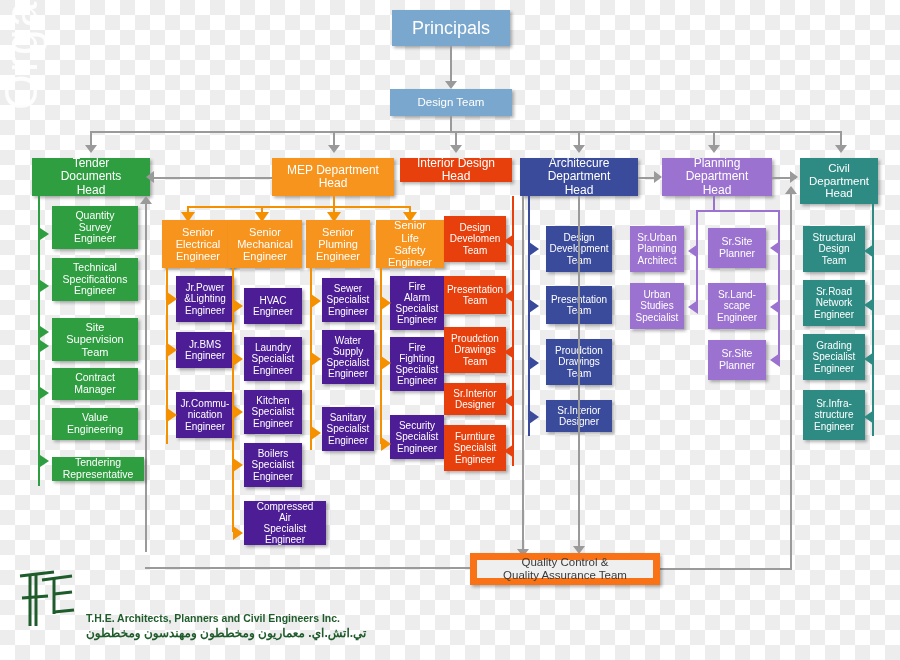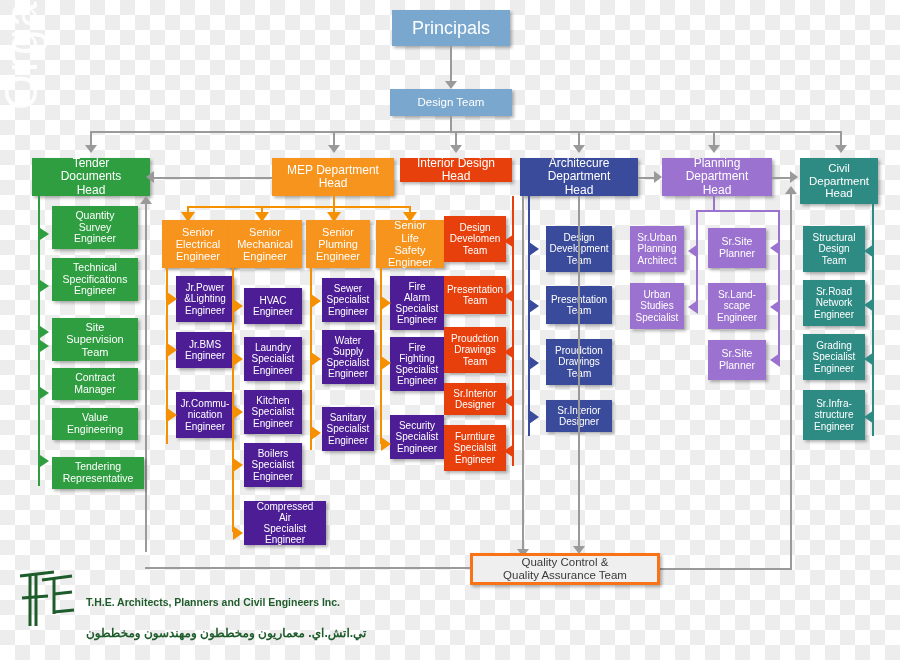"Tendering" div.node { height: 32px -> 24px }
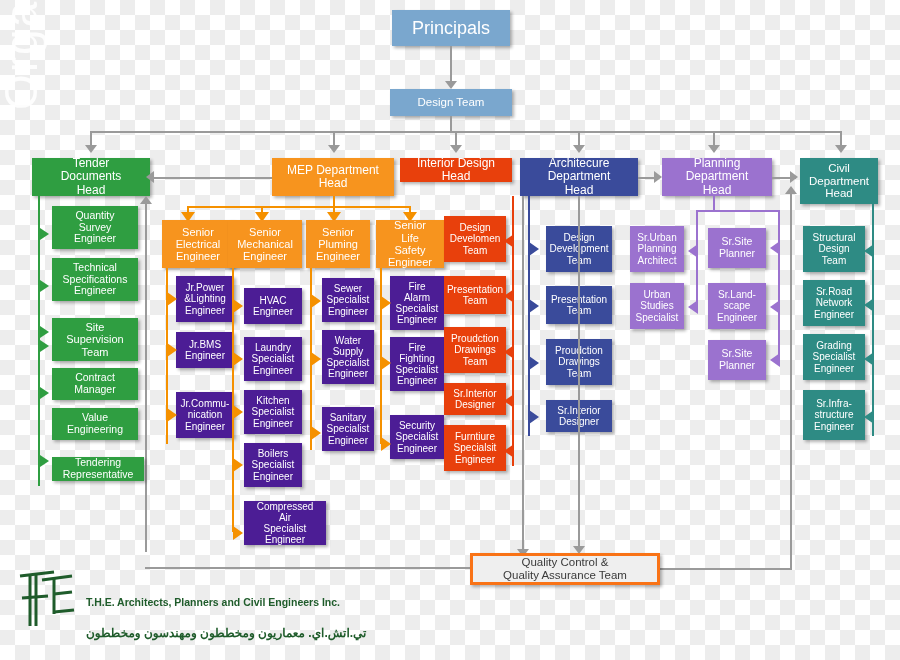"Quality Control &" .c-qc { border: 3px solid #f97316 -> 7px solid #f97316 }
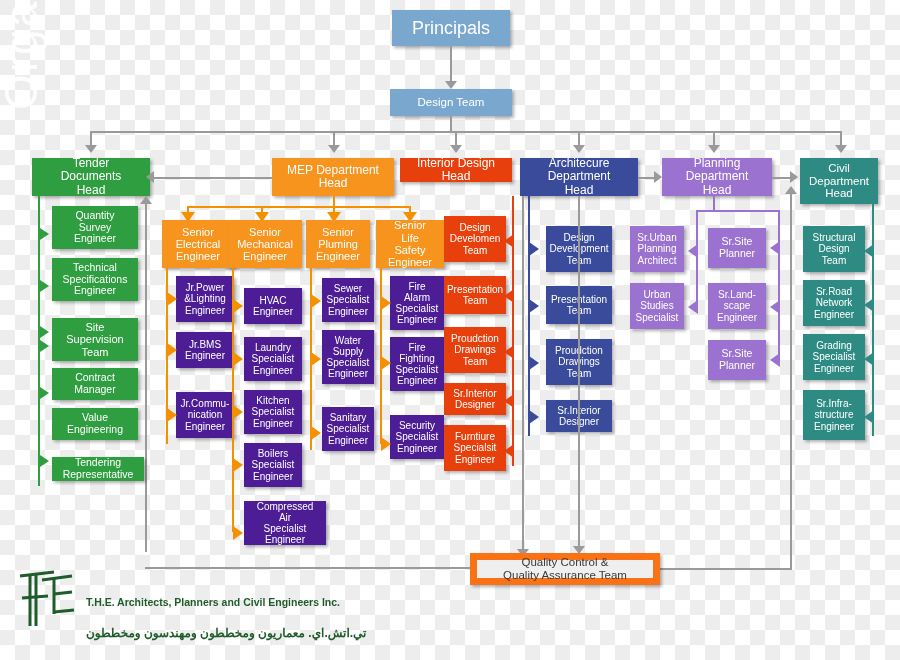"T.H.E. Architects, Planners and Civil" .logo-l1 { top: 28px -> 44px }
